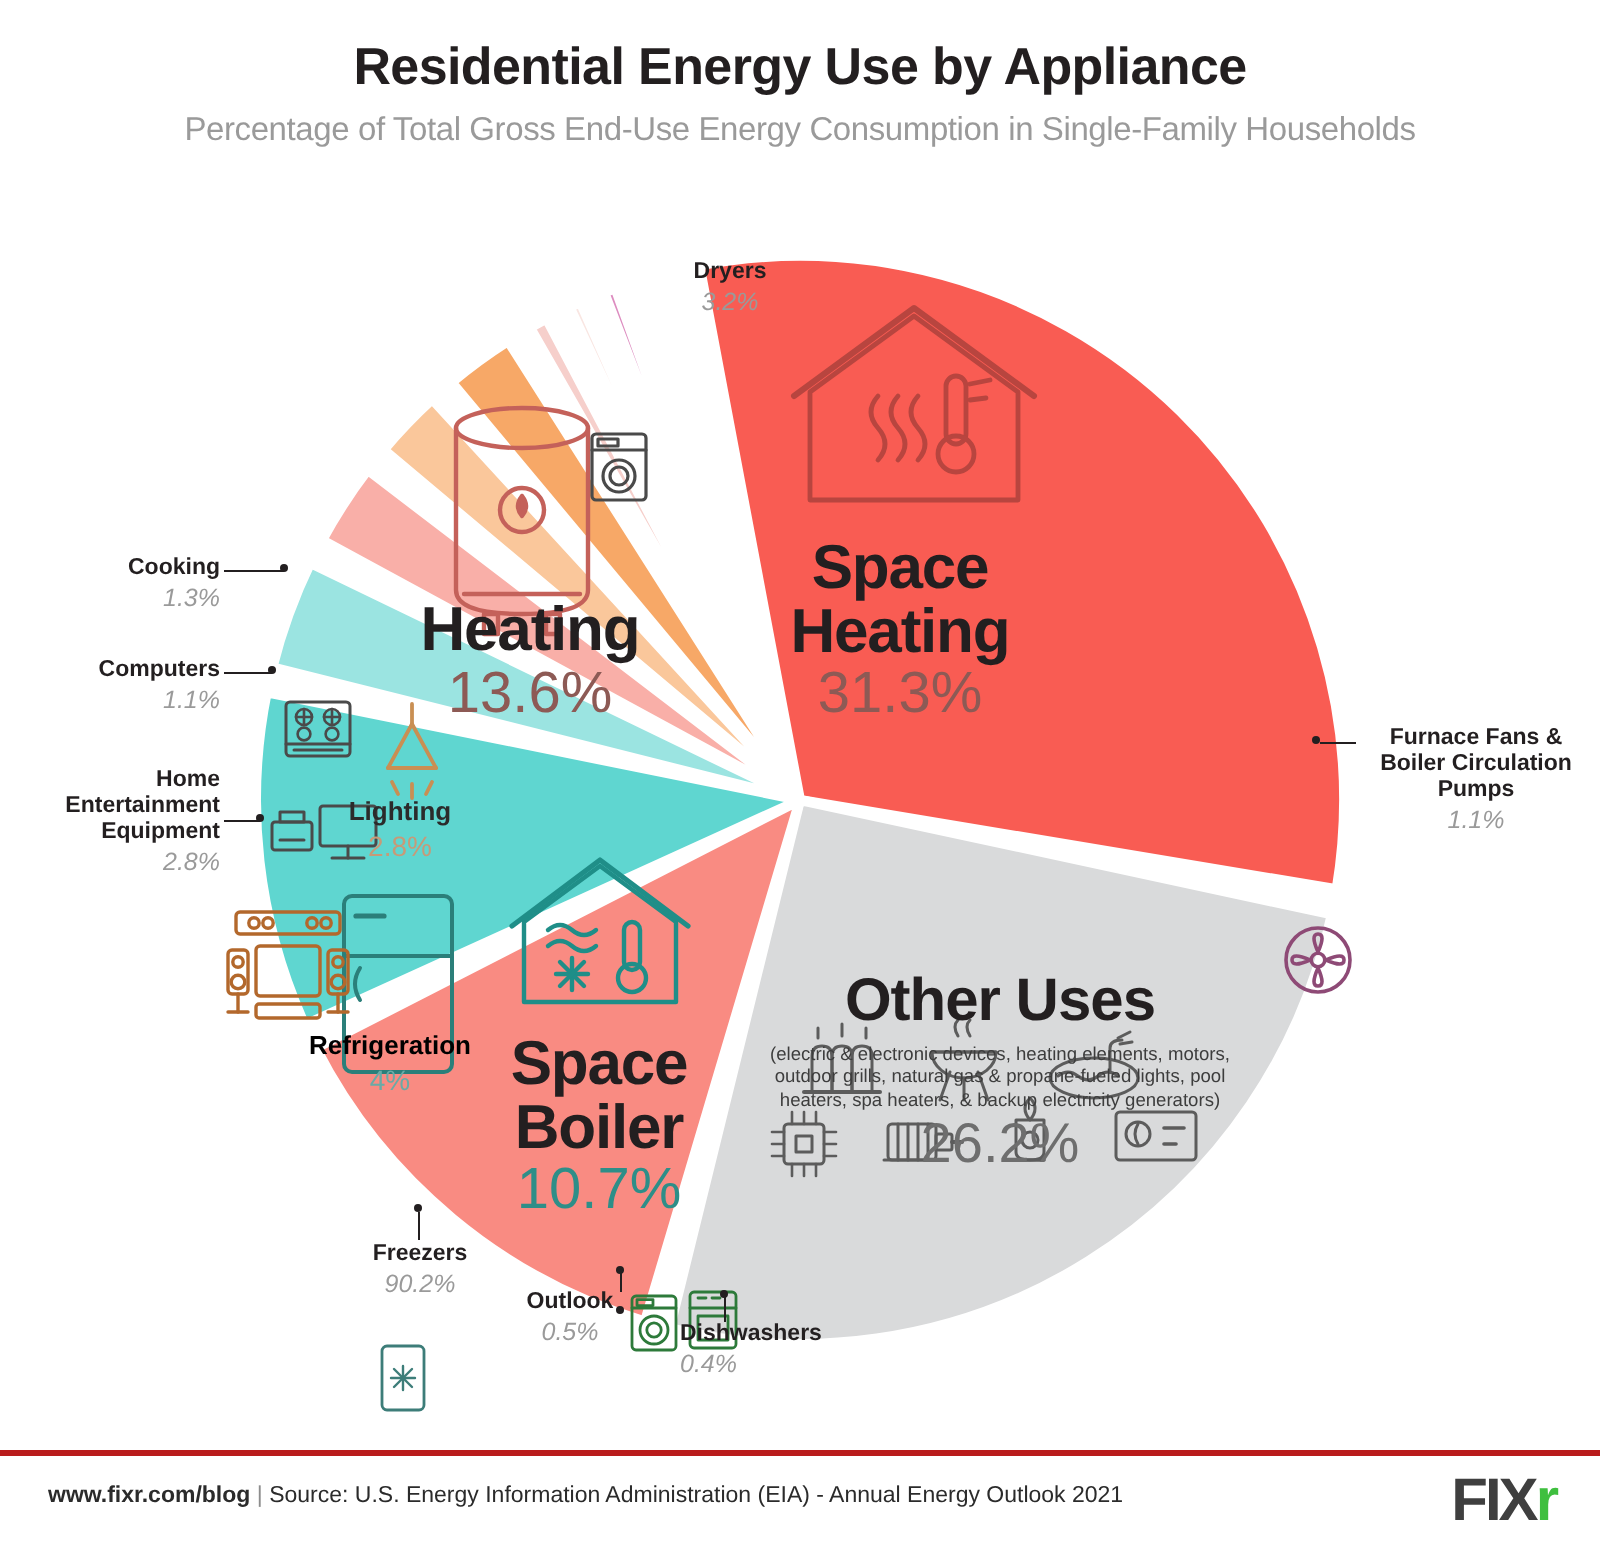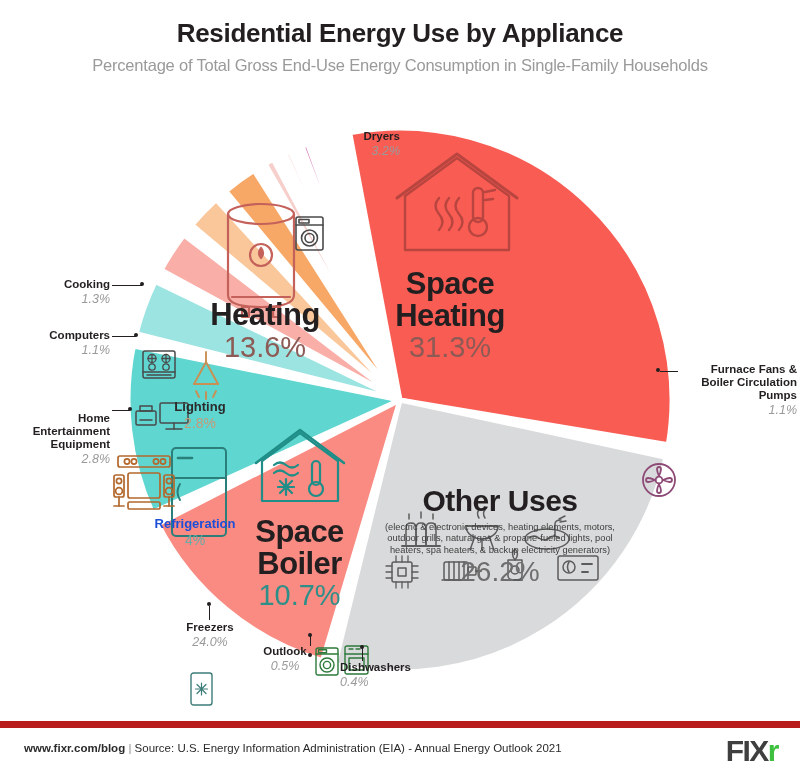"Dryers" .callout.left-align { text-align: right -> center }
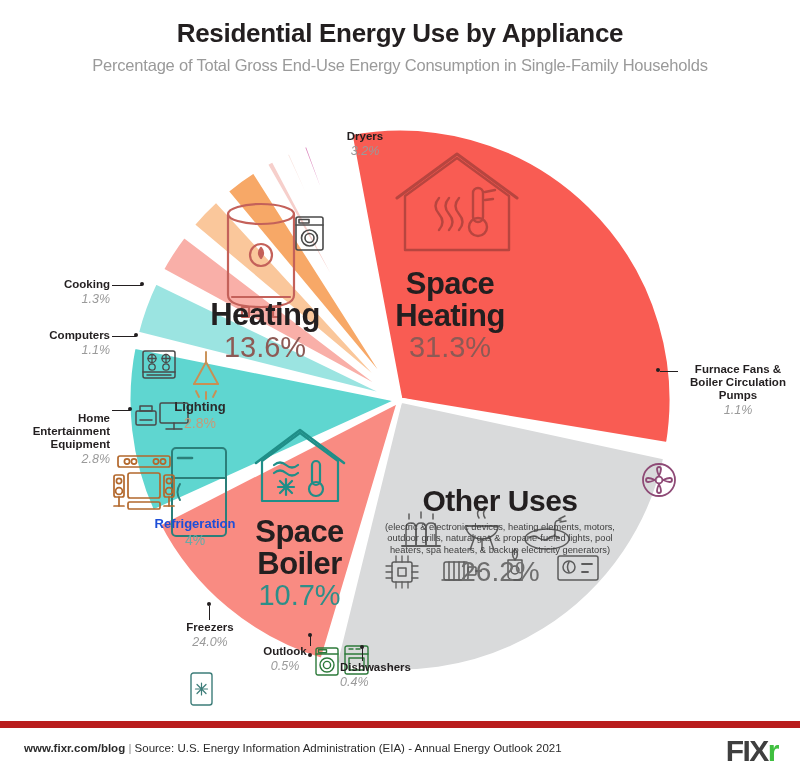"Home" div.callout { margin-top: 28px -> none }
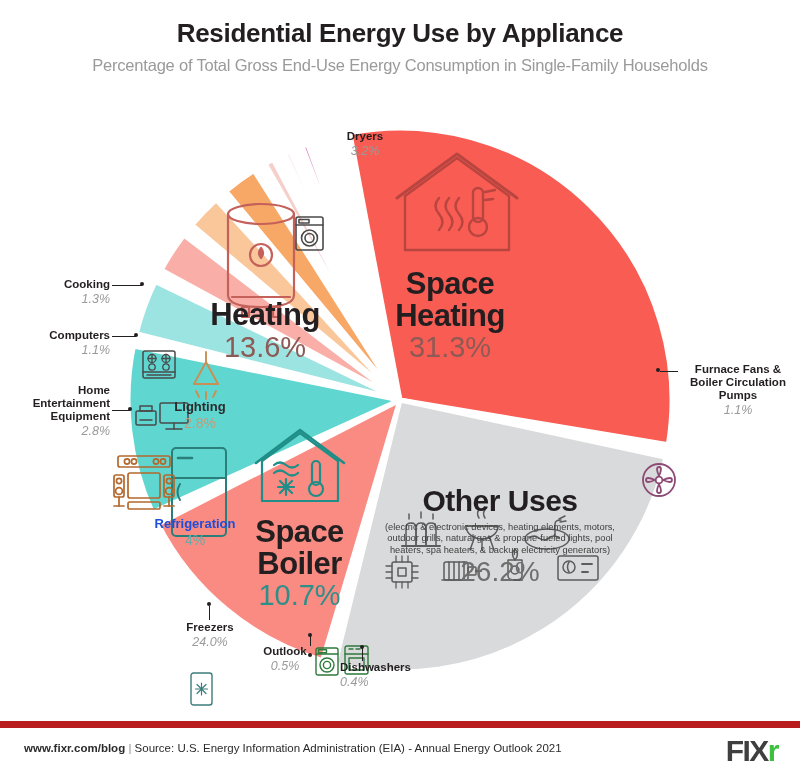"Refrigeration" .mid.teal .name { color: #1d4ed8 -> #000000 }
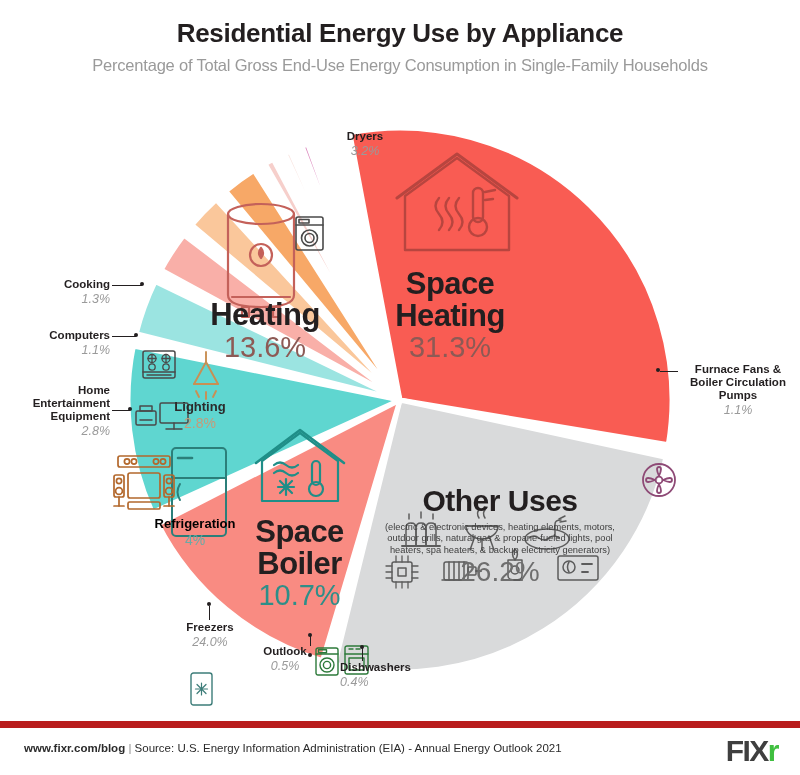"24.0%" span.pct { text: 24.0% -> 90.2% }
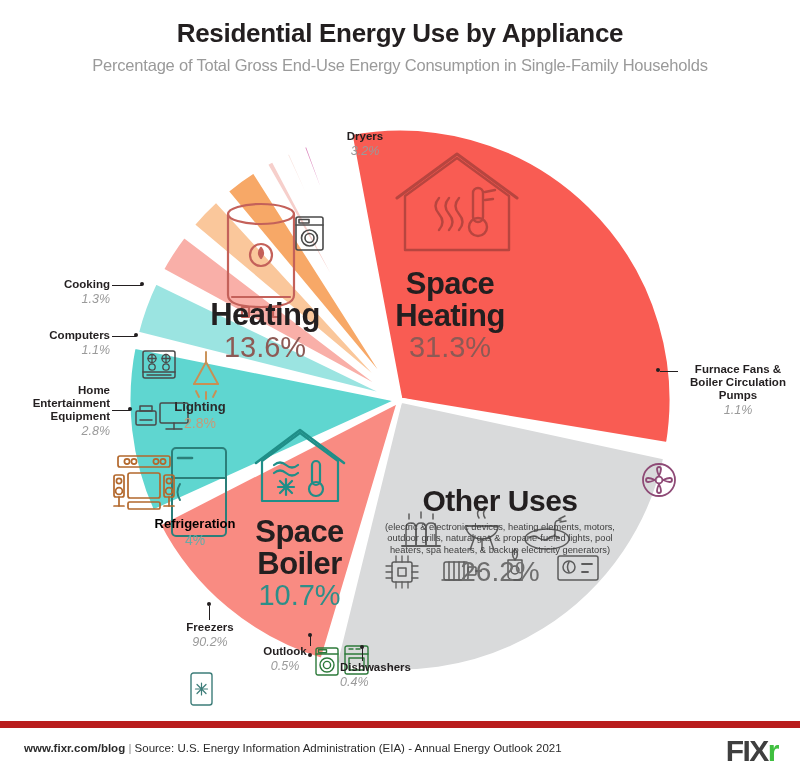"www.fixr.com/blog | Source: U.S. Energy" #footer { border-top: 7px solid #b91c1c -> 3px solid #b91c1c }
